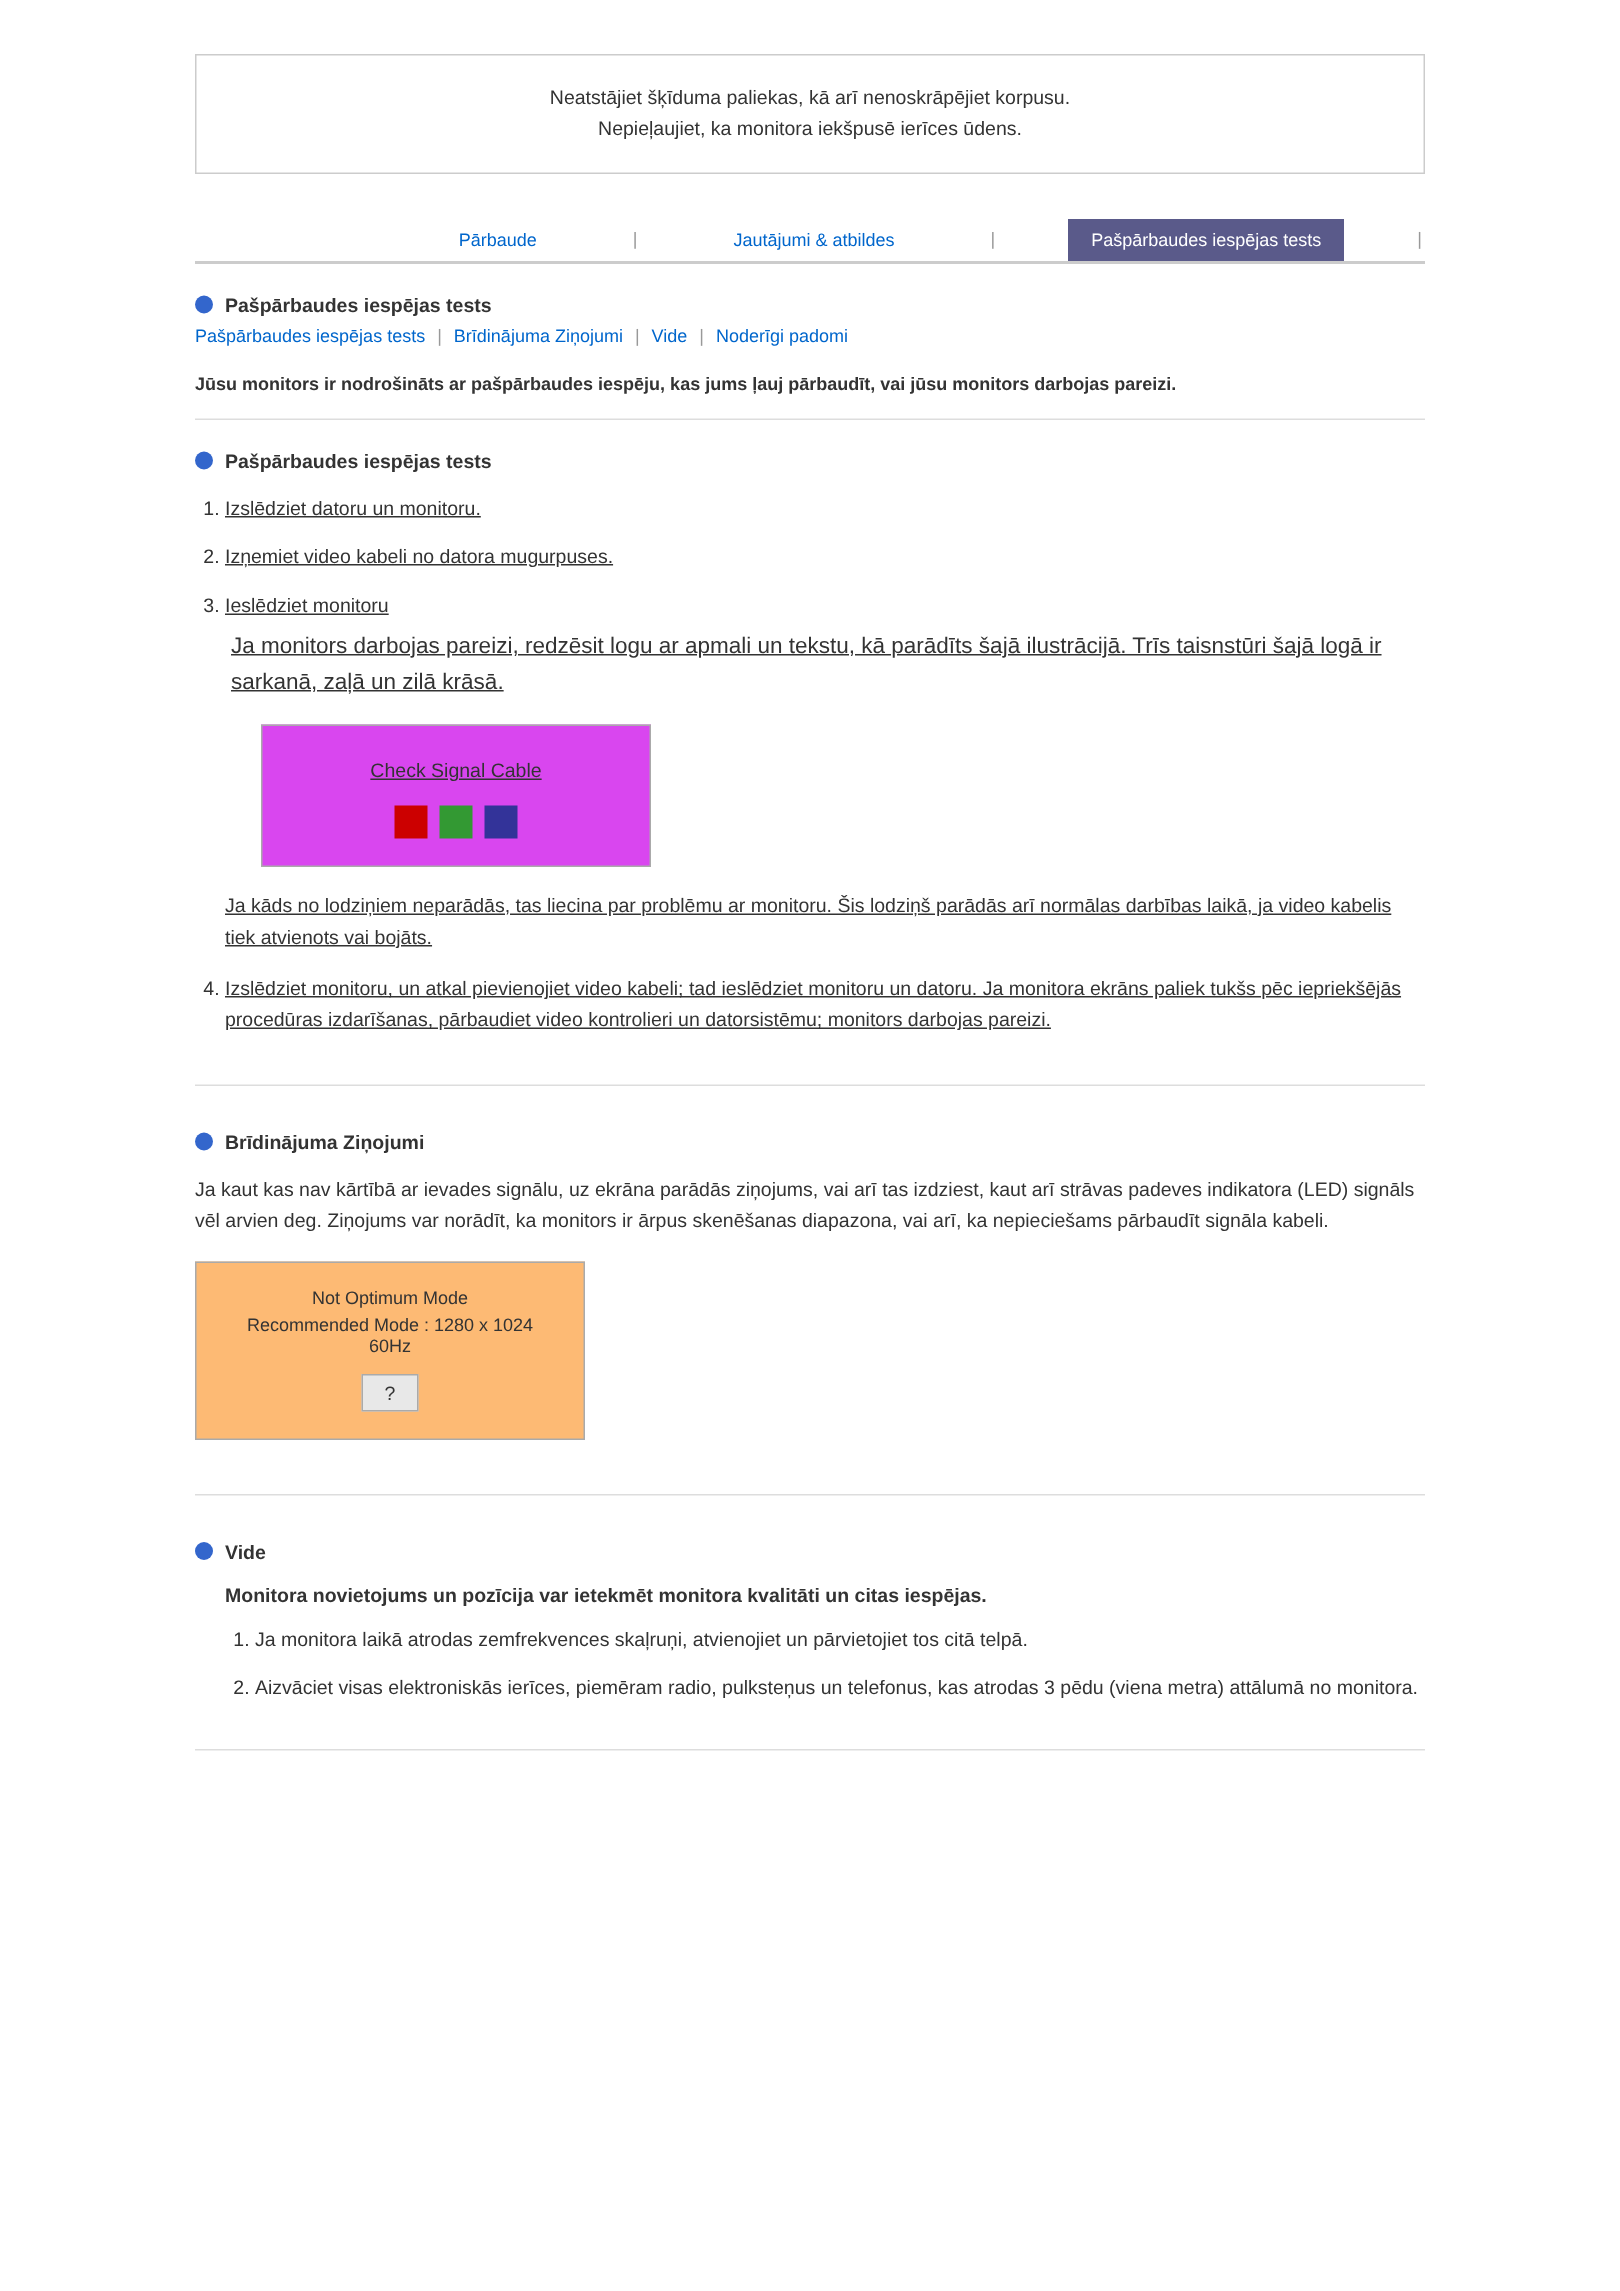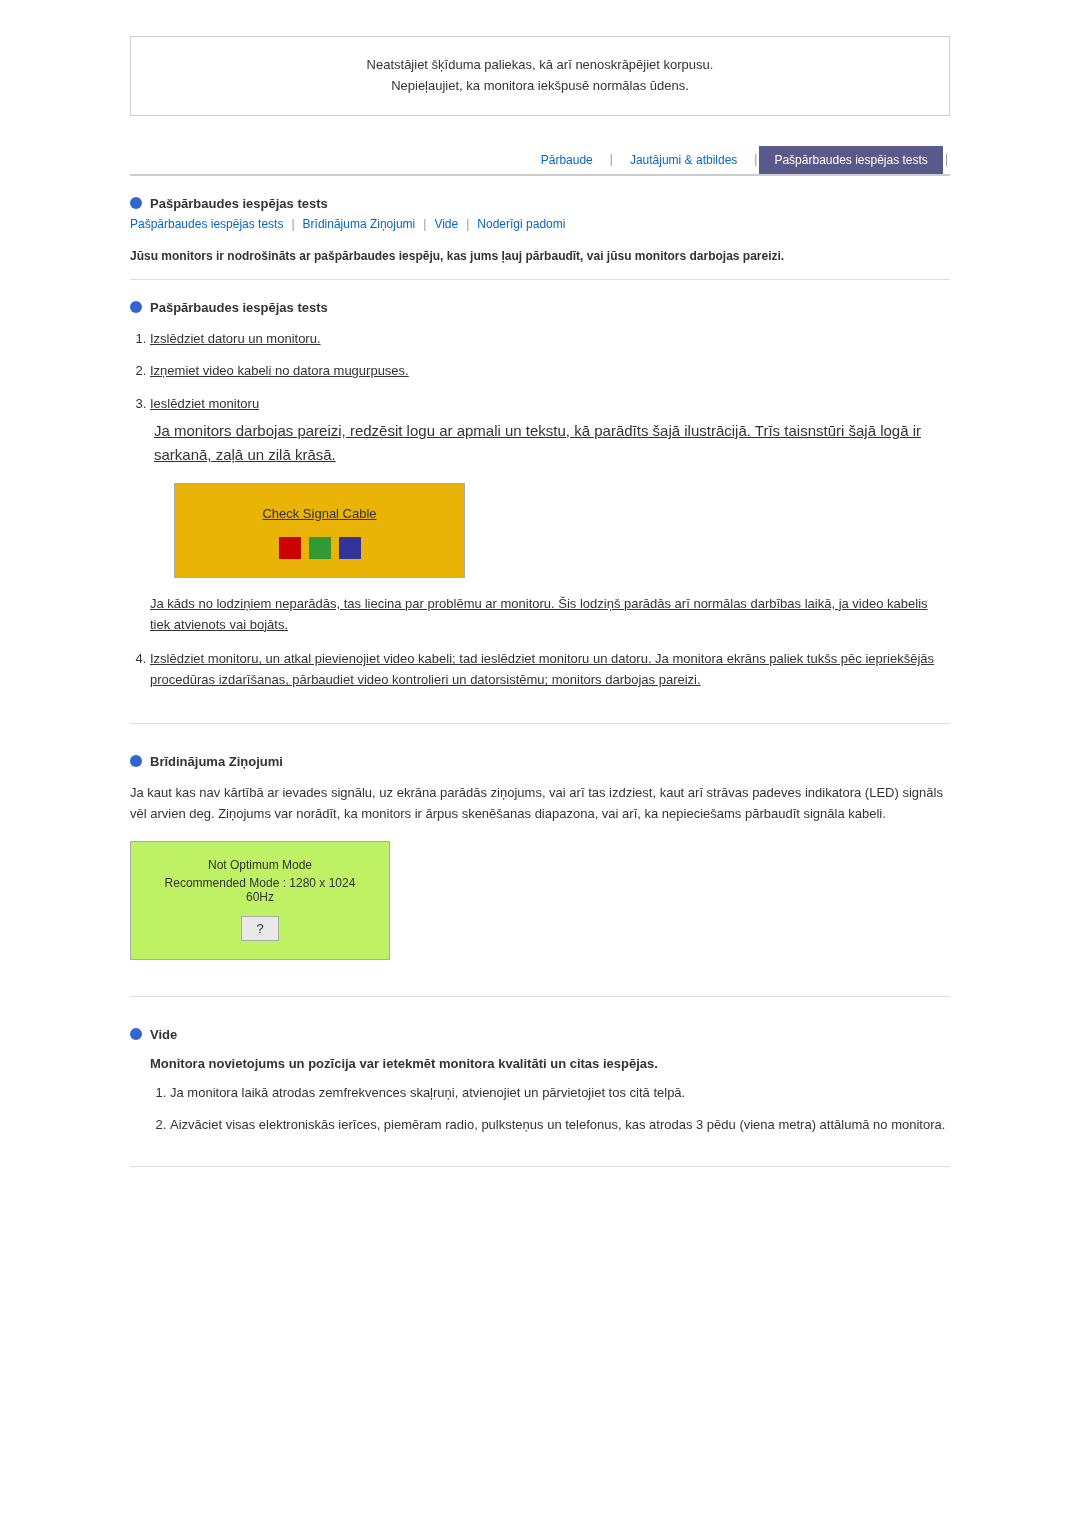"Nepieļaujiet, ka monitora iekšpusē" div { text: normālas -> ierīces }
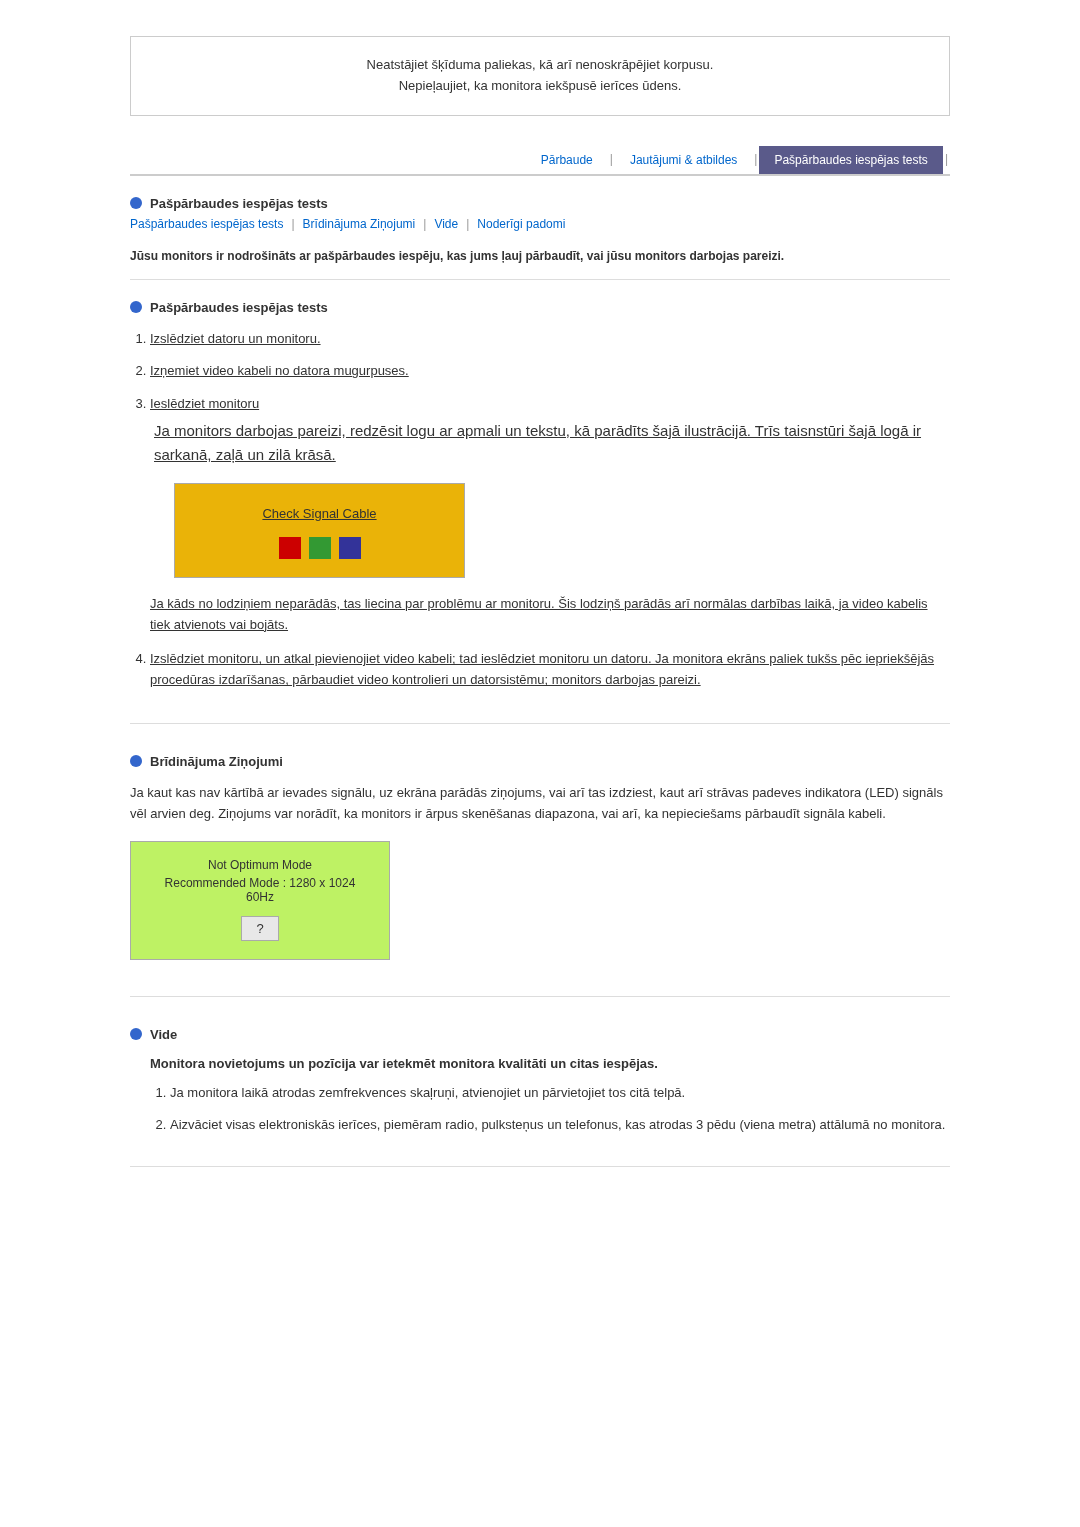"Pārbaude" .nav-tabs { gap: none -> 47px }
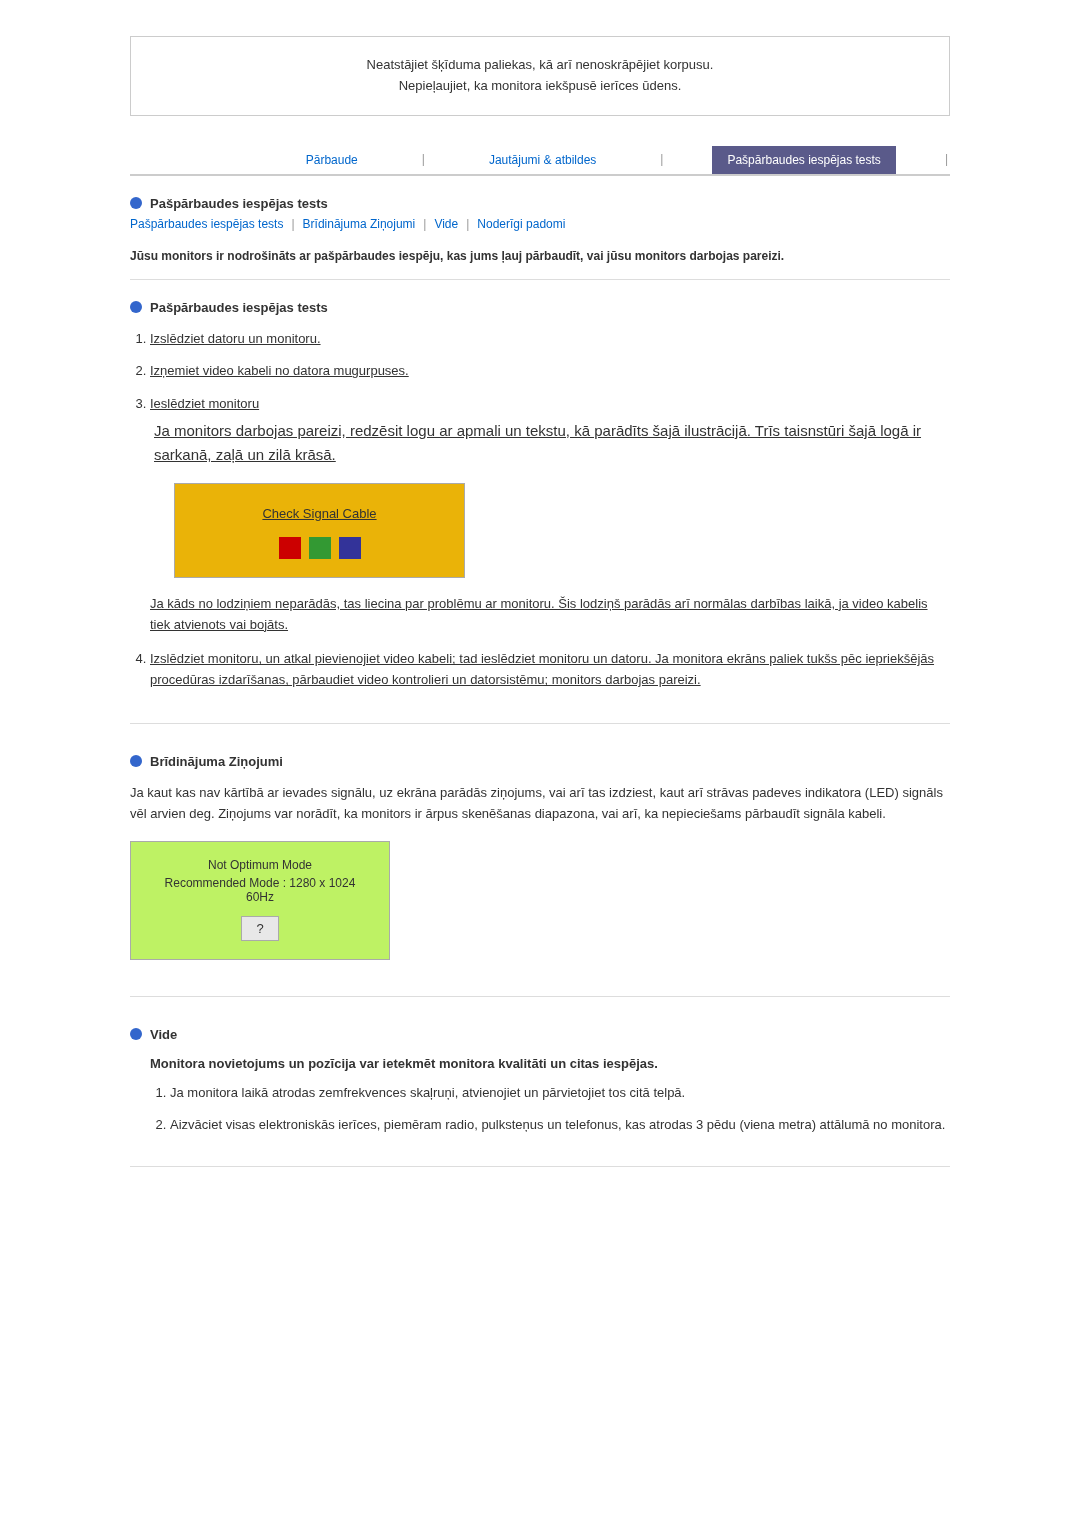"Check Signal Cable" .signal-box { background: #eab308 -> #d946ef; width: 291px -> 260px }
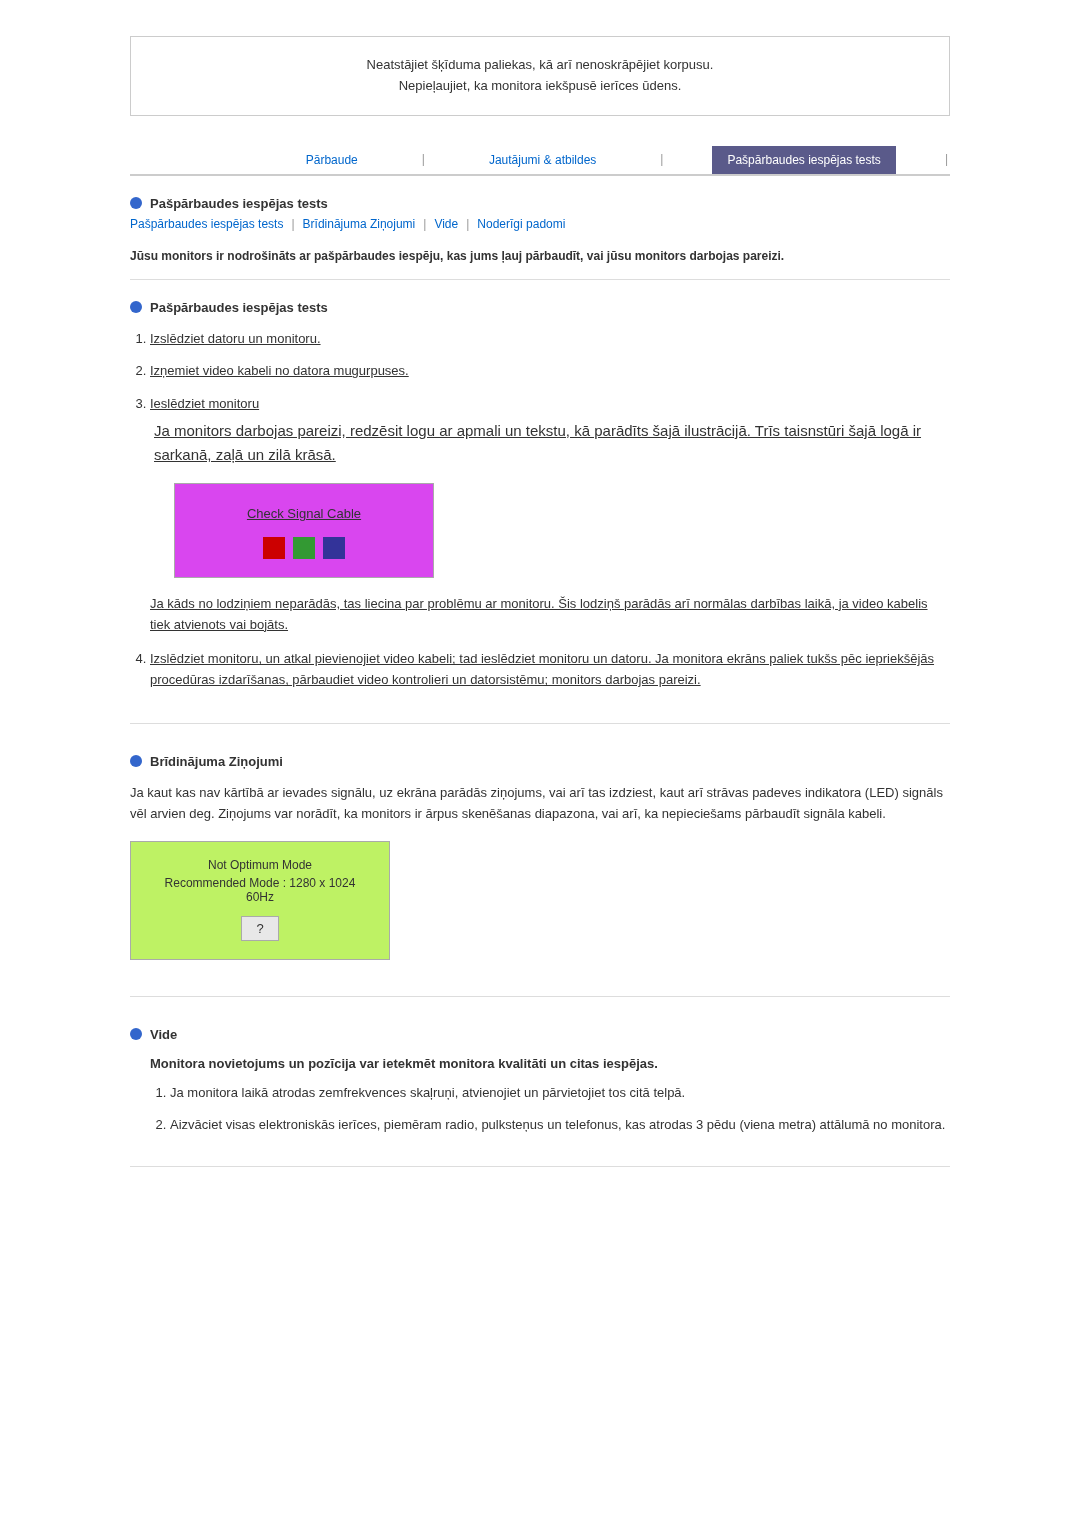"Not Optimum Mode" .not-optimum-box { background: #bef264 -> #fdba74 }
